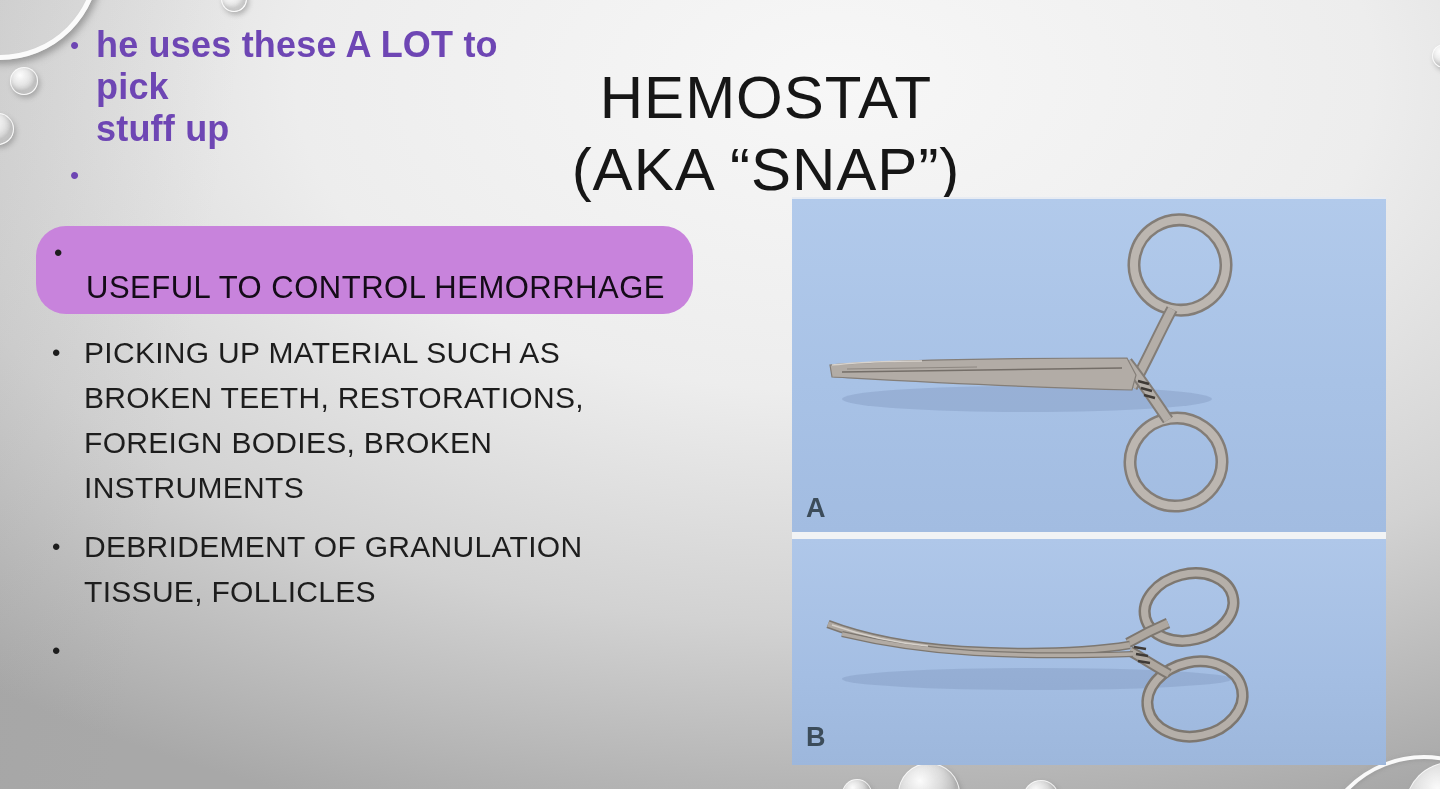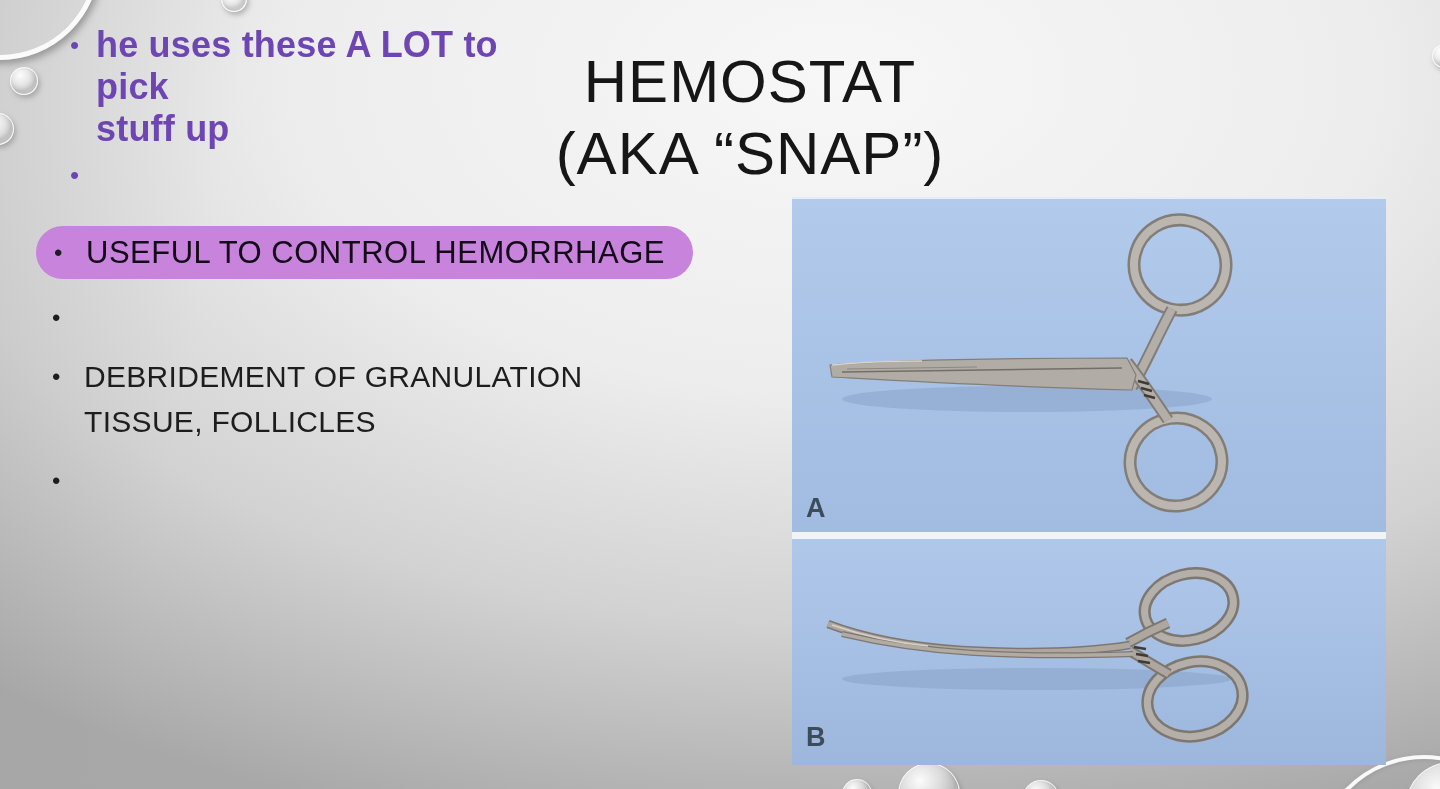"HEMOSTAT" .title { margin: 0 -> 16px }
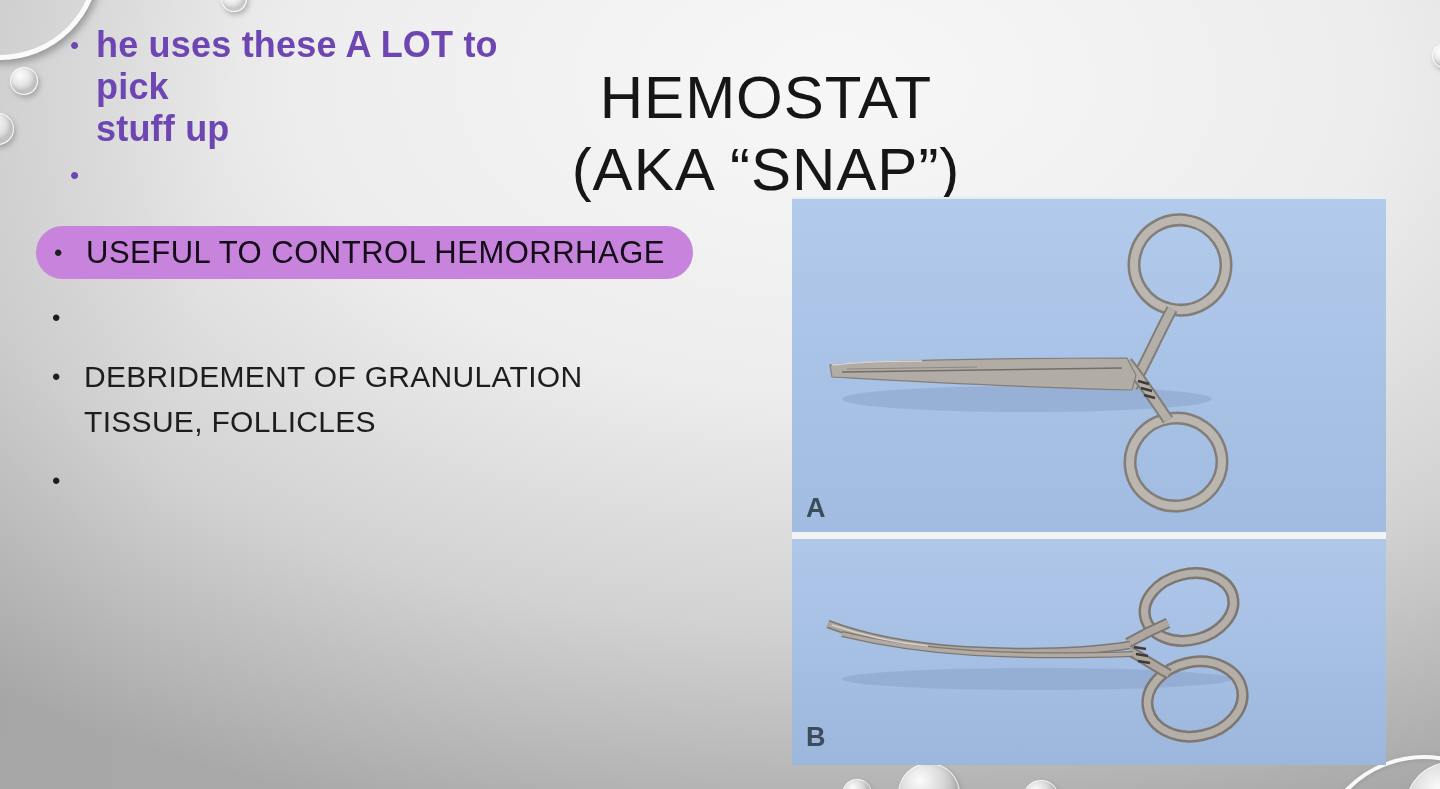"USEFUL TO CONTROL HEMORRHAGE" .bullets li.highlight .bullet-text { margin-top: none -> 35px }
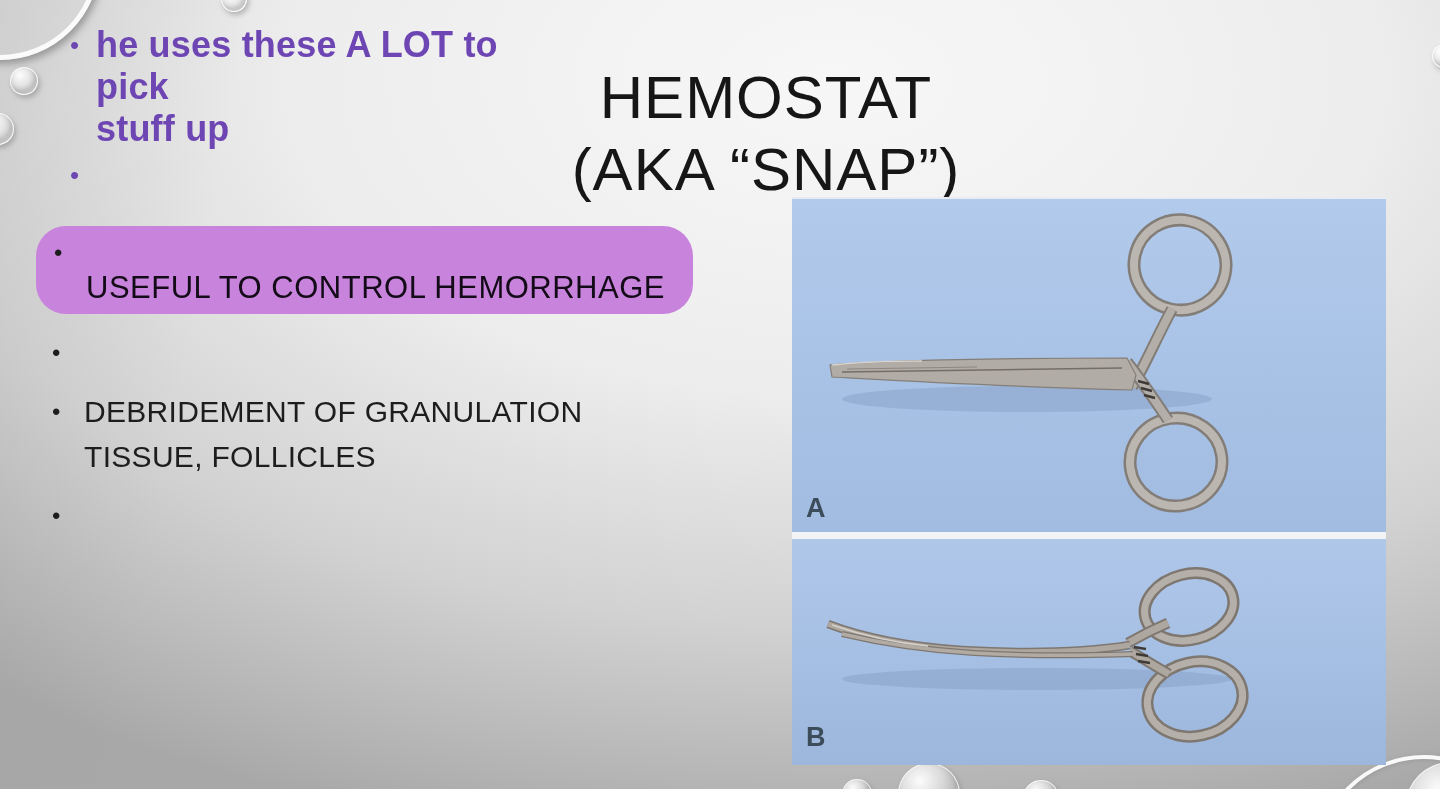"PICKING UP MATERIAL SUCH AS" span.bullet-text { html: none -> <span>PICKING UP MATERIAL SUCH AS BROKEN TEETH, RESTORATIONS, FOREIGN BODIES, BROKEN INSTRUMENTS</span> }
